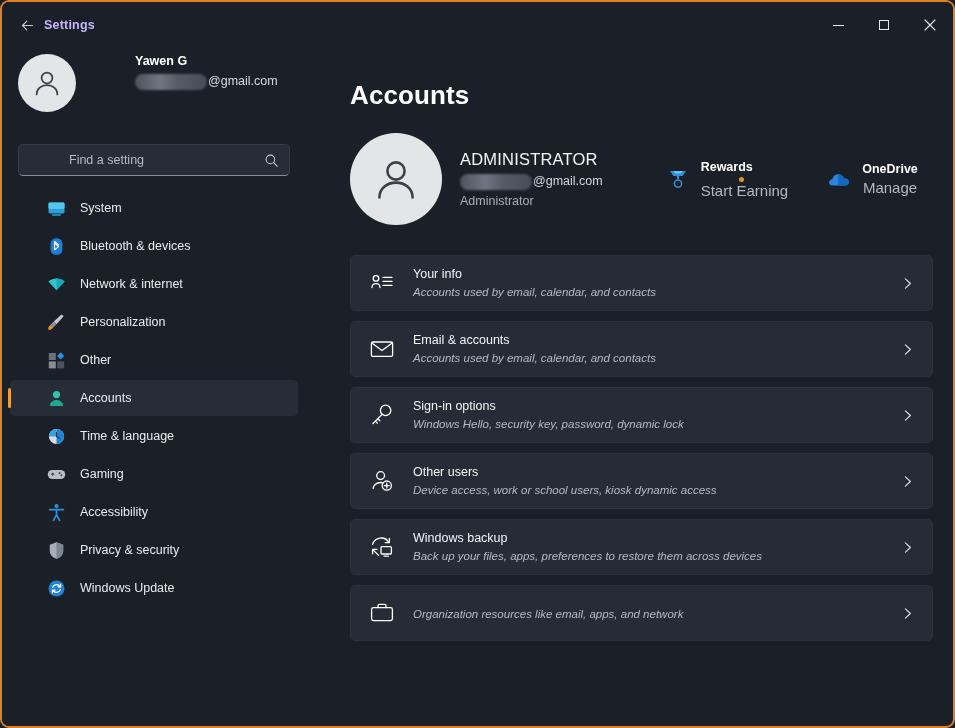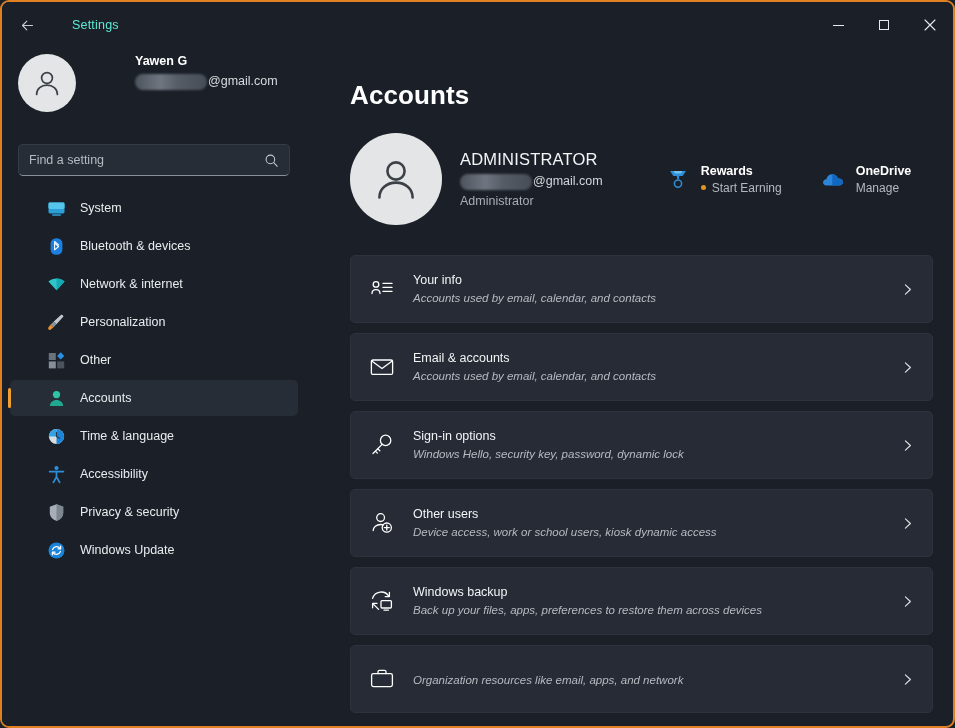"Settings" #app-title { color: #5eead4 -> #c4b5fd; font-weight: normal -> bold; margin-left: 28px -> 0 }
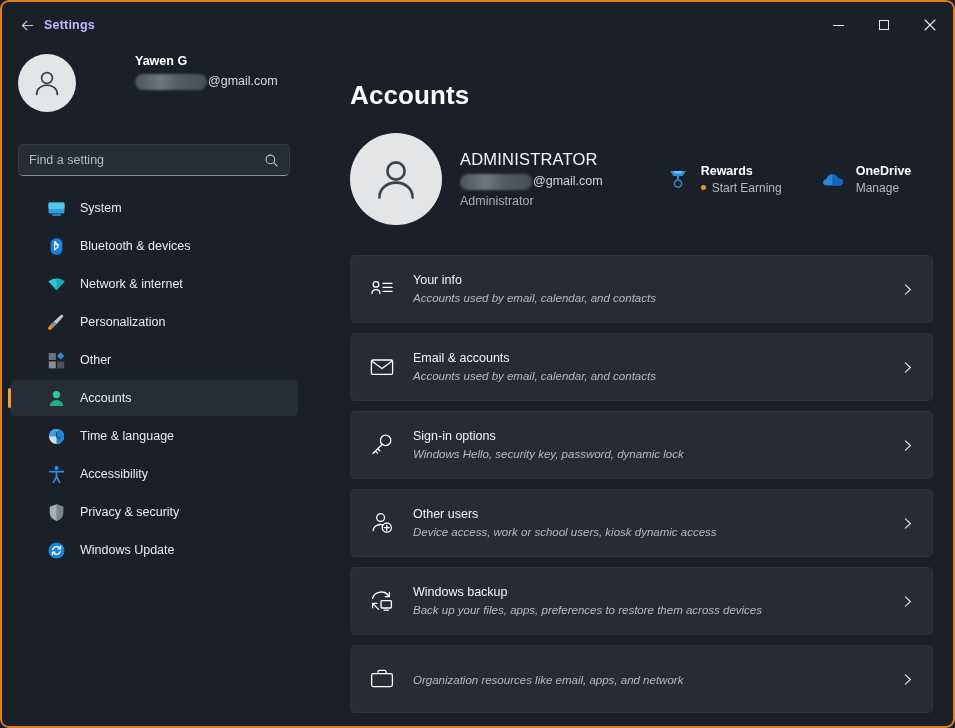"Find a setting" #search-input { margin-left: none -> 40px }
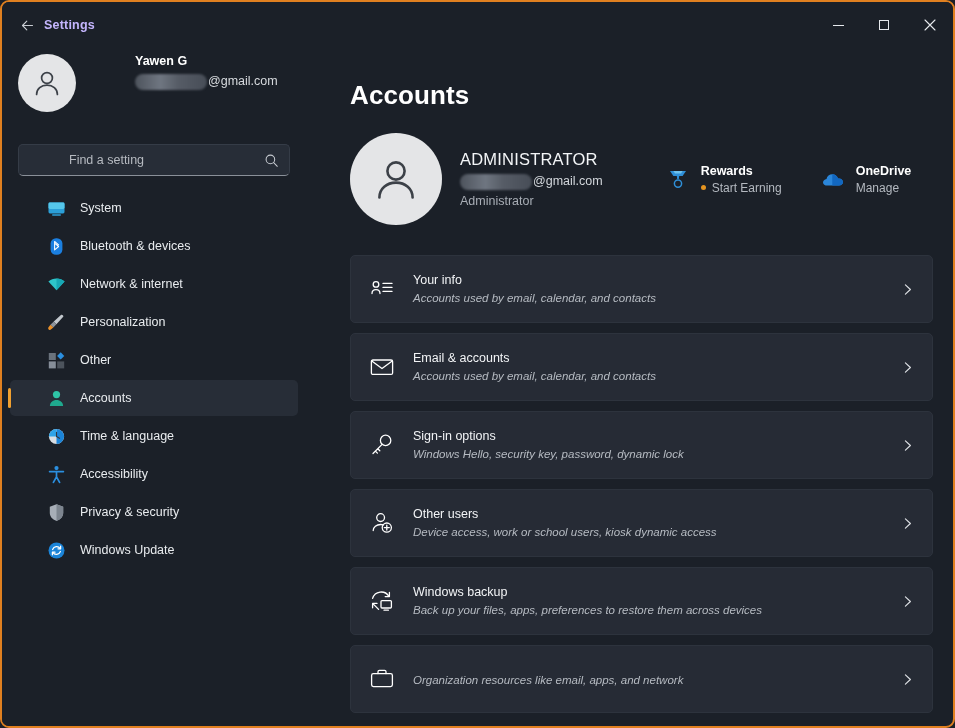"Start Earning" .hub-sub { flex-direction: none -> column; font-size: 12px -> 15px }
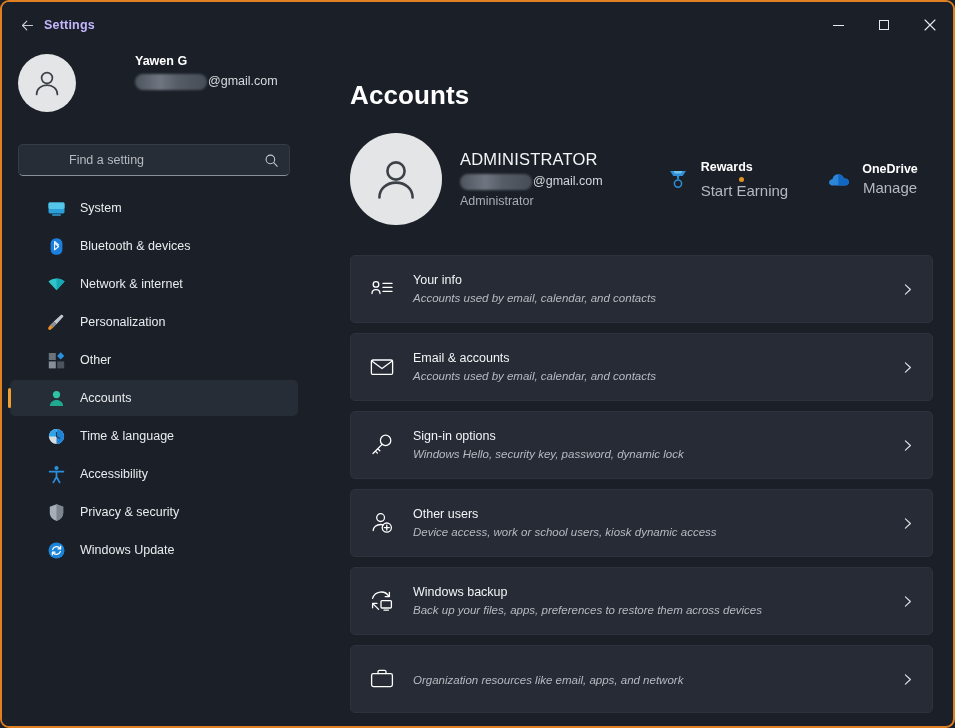"Your info" .card { height: 68px -> 56px }
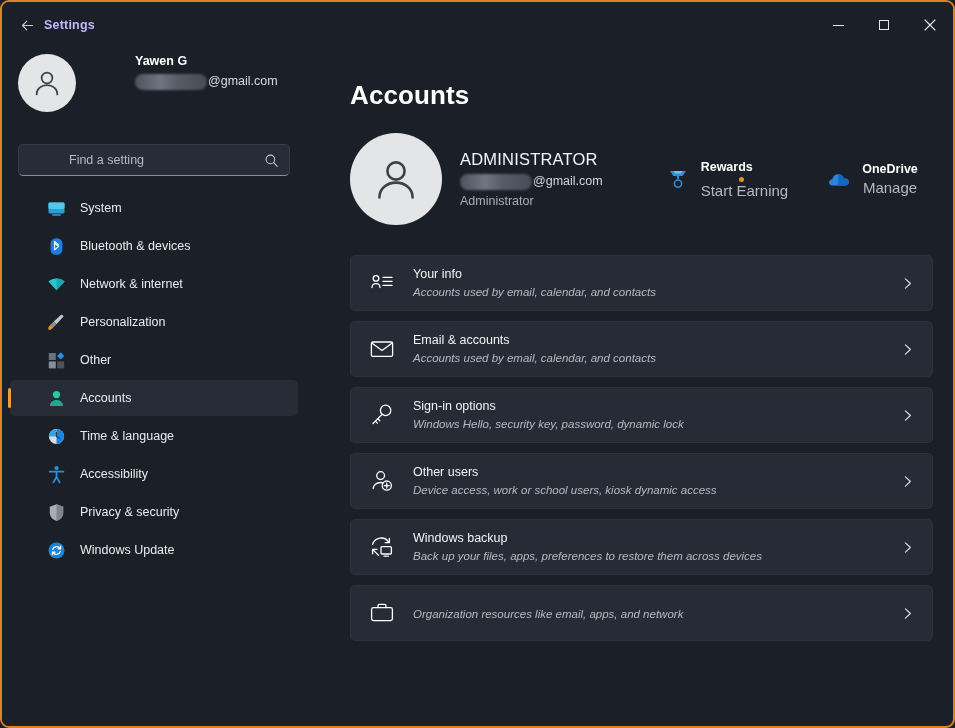"Gaming" div.nav-item { html: none -> <div> <span> <svg> <rect></rect> <rect></rect> <rect></rect> <circle></circle> <circle></circle> </svg> </span> <span>Gaming</span> </div> }
